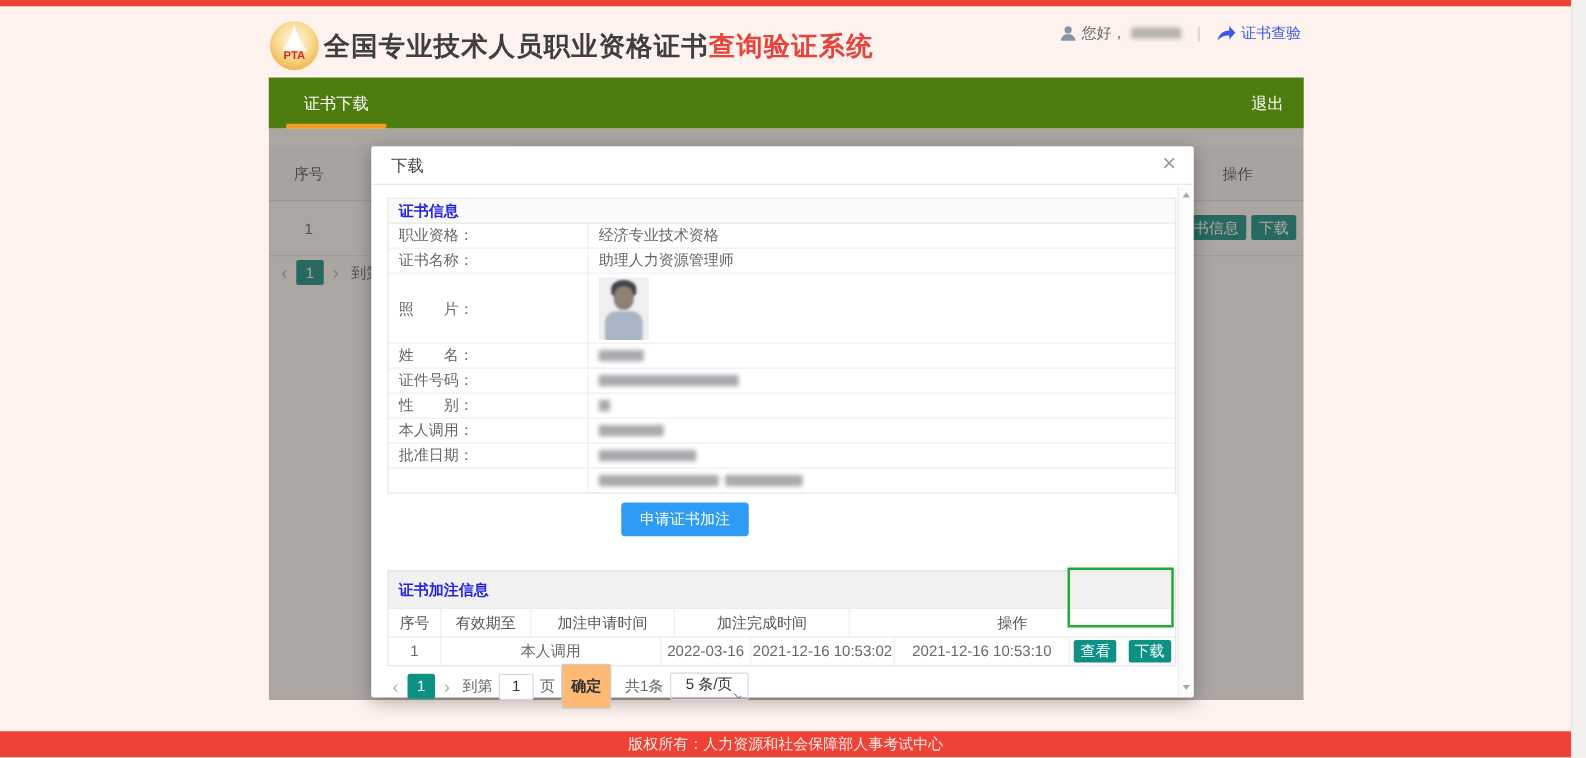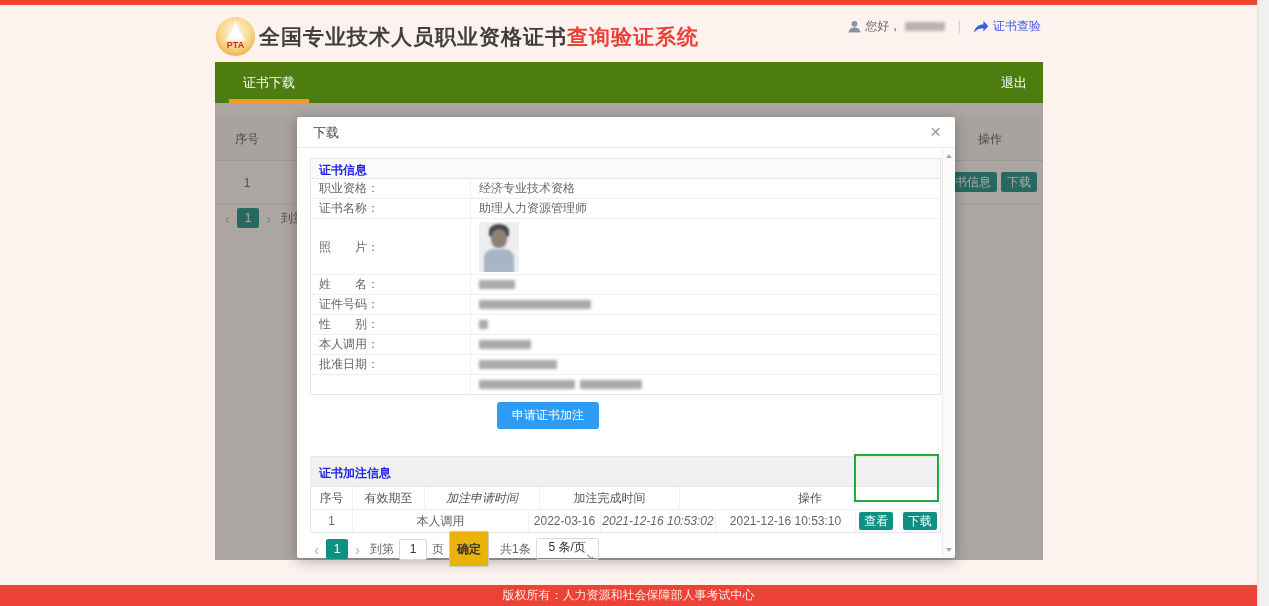"加注申请时间" .c3 { font-style: italic -> none }
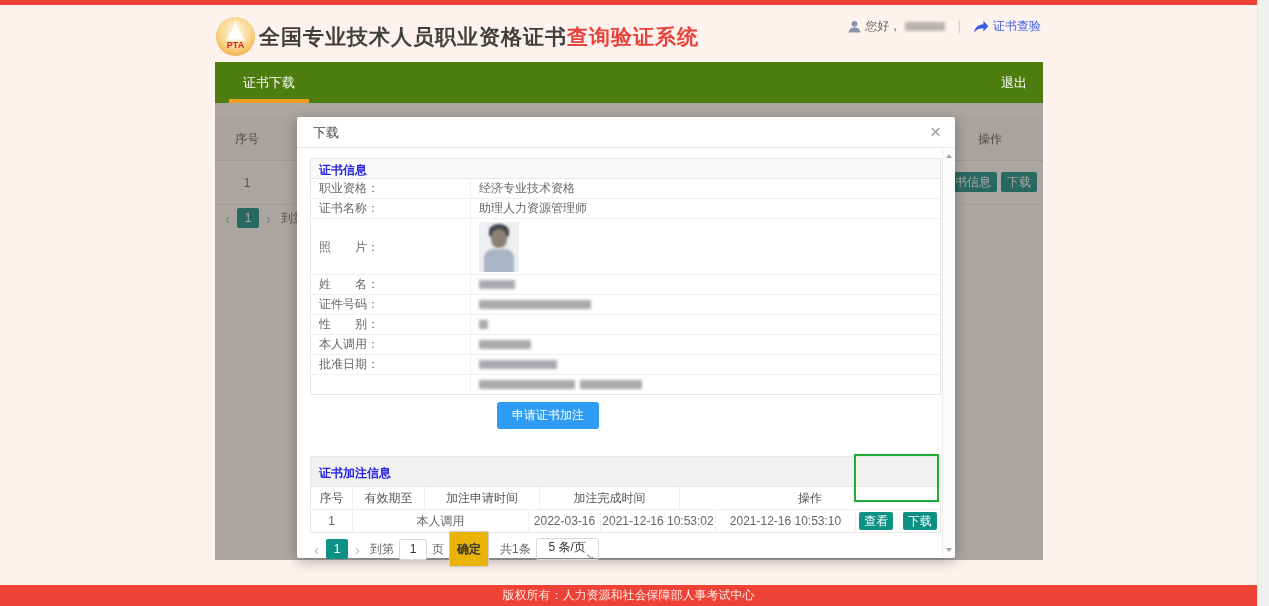"确定" .pg-ok { background: #eab308 -> #fdba74 }
